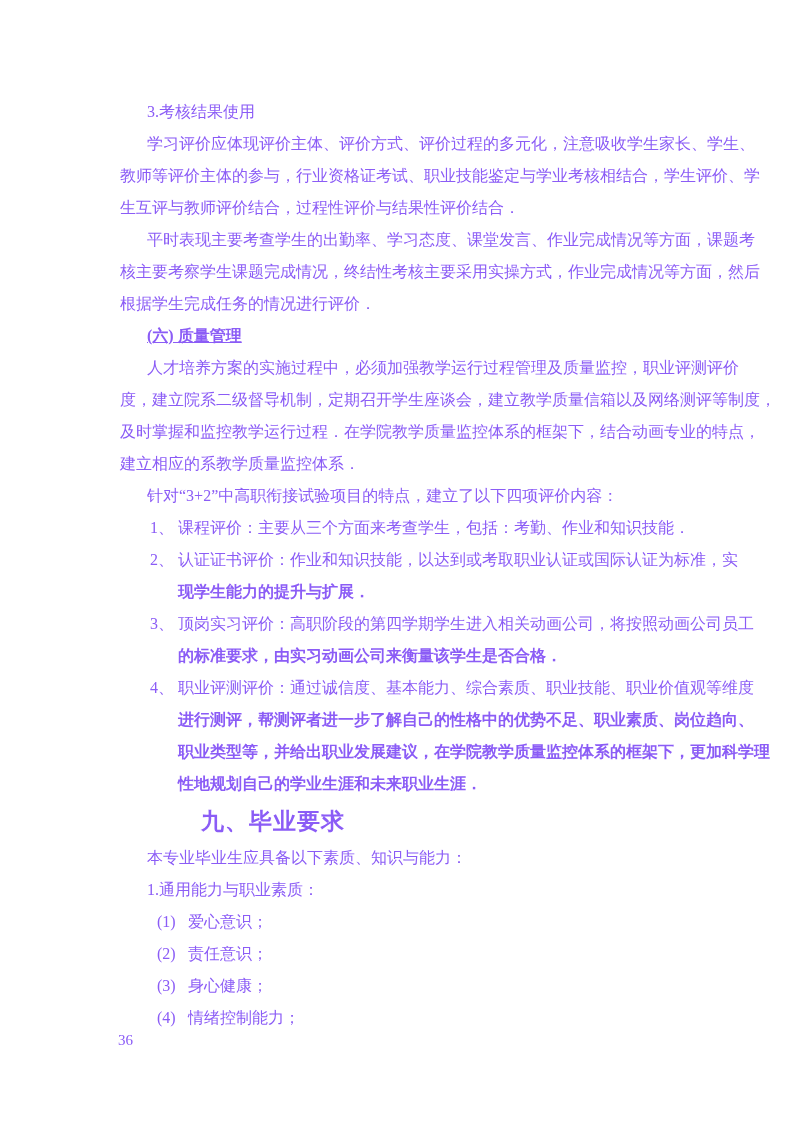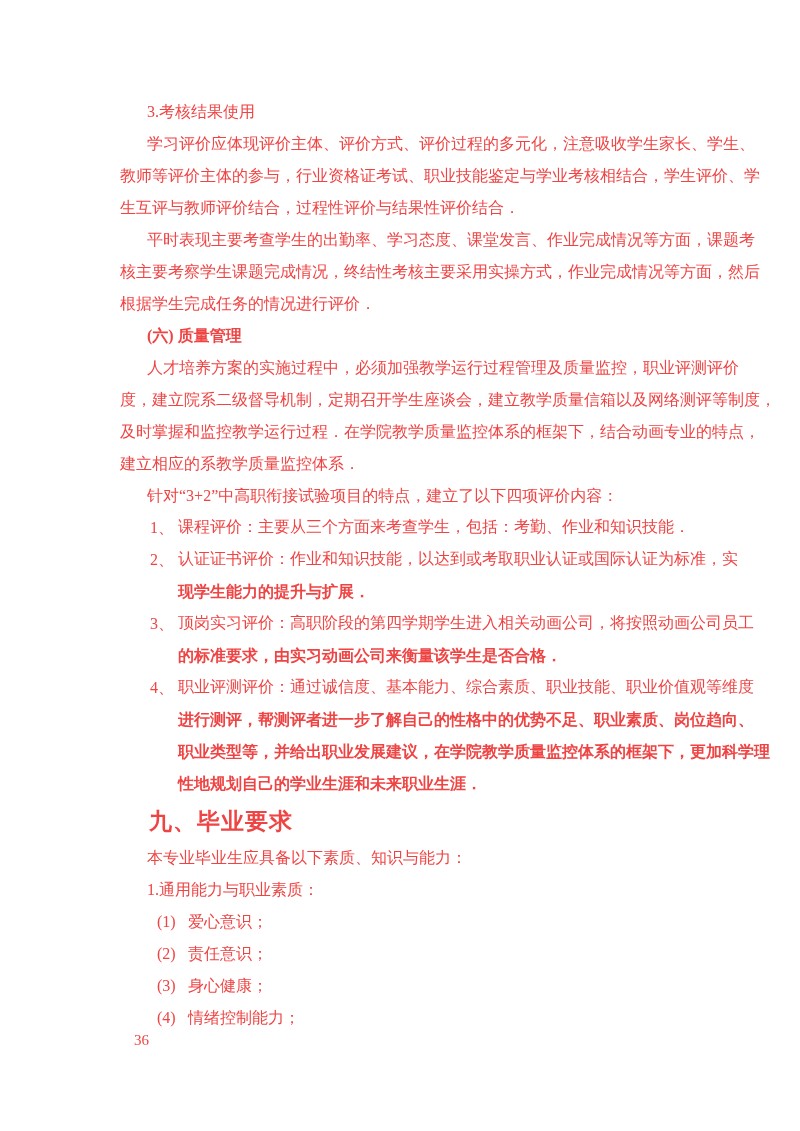"3.考核结果使用" .page { color: #ef4444 -> #8b5cf6 }
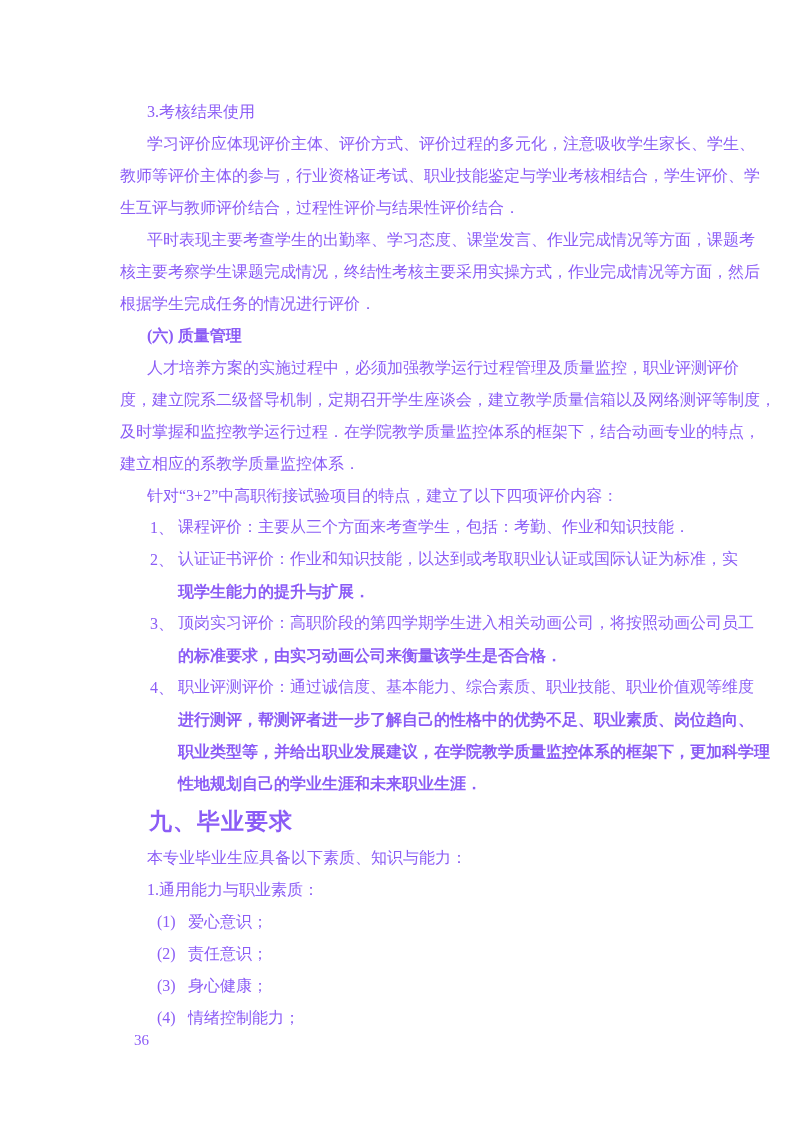"(六) 质量管理" .bold { text-decoration: none -> underline }
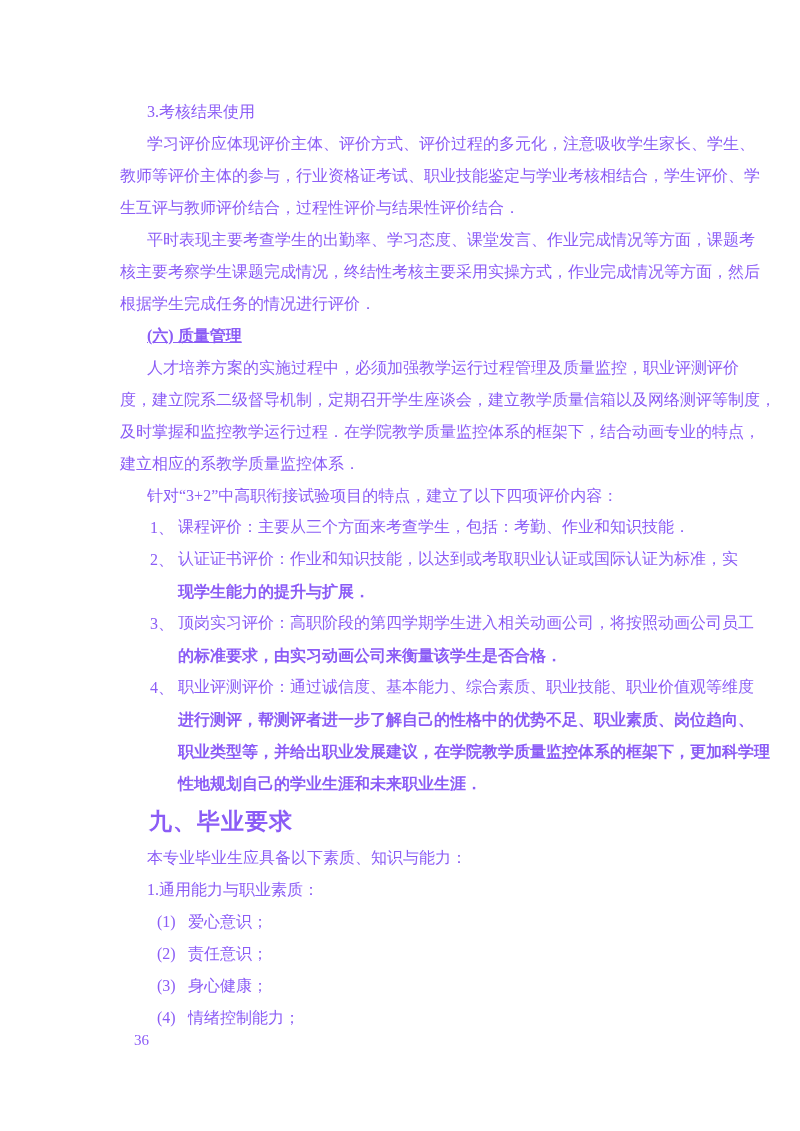"课程评价：主要从三个方面来考查学生，包括：考勤、作业和知识技能．" .li .txt { font-family: Liberation Mono, monospace -> none }
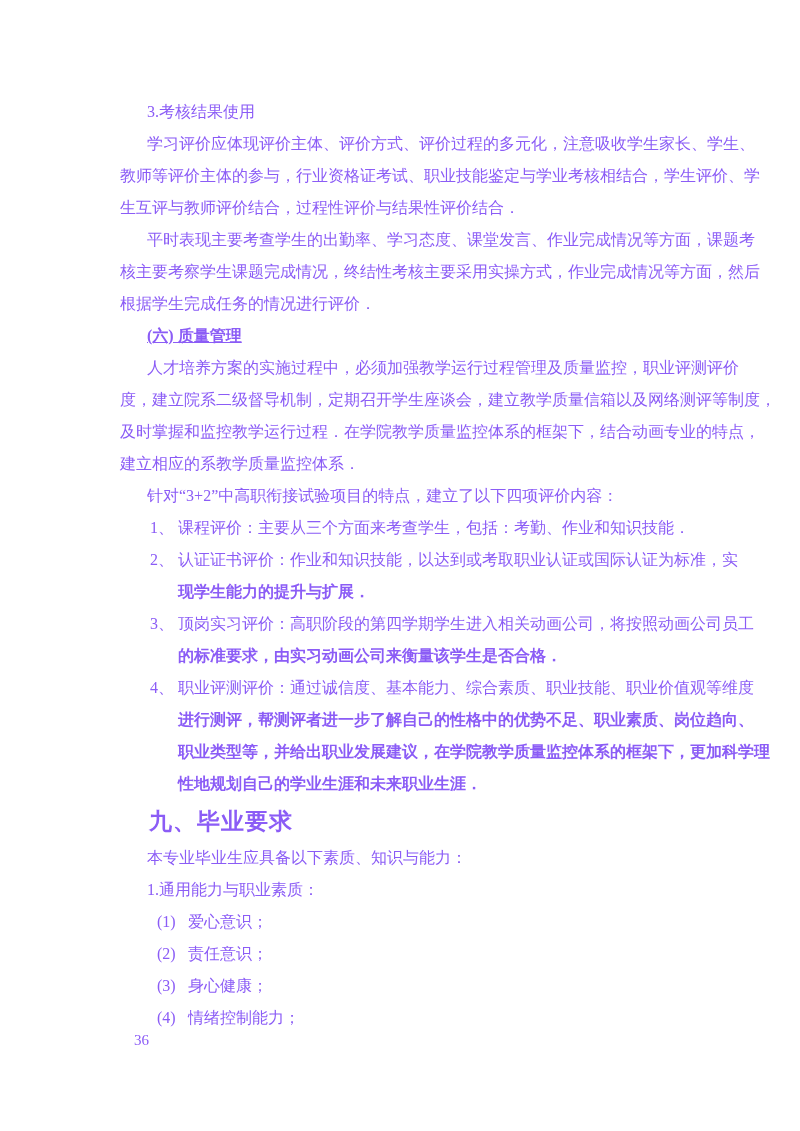"九、毕业要求" .chapter { margin: 4px 0 4px 29px -> 4px 0 4px 81px }
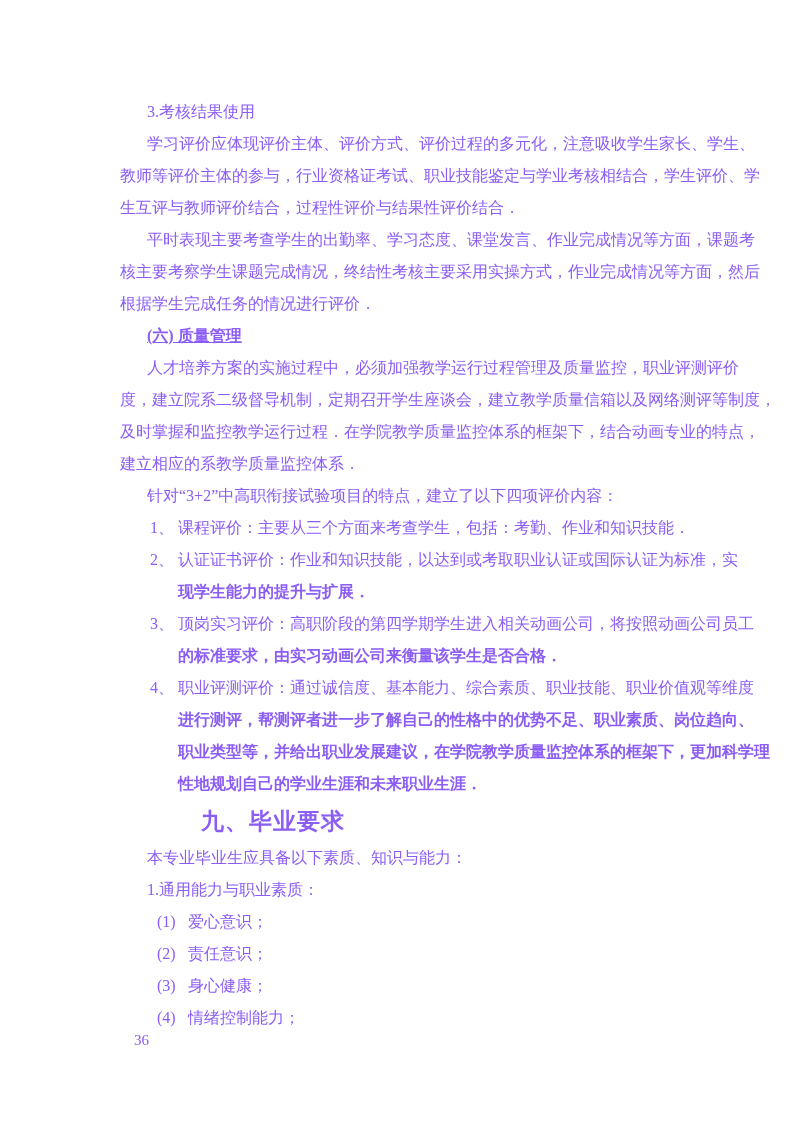"36" .pagenum { margin-left: 16px -> none }
